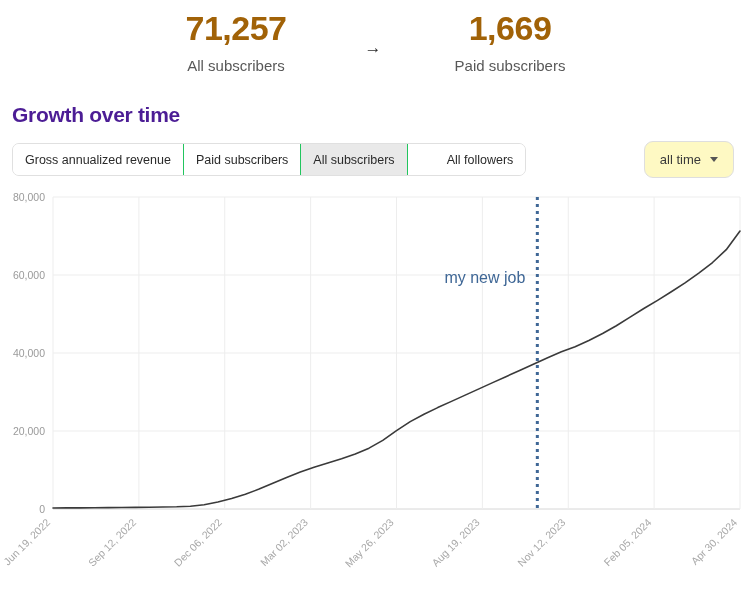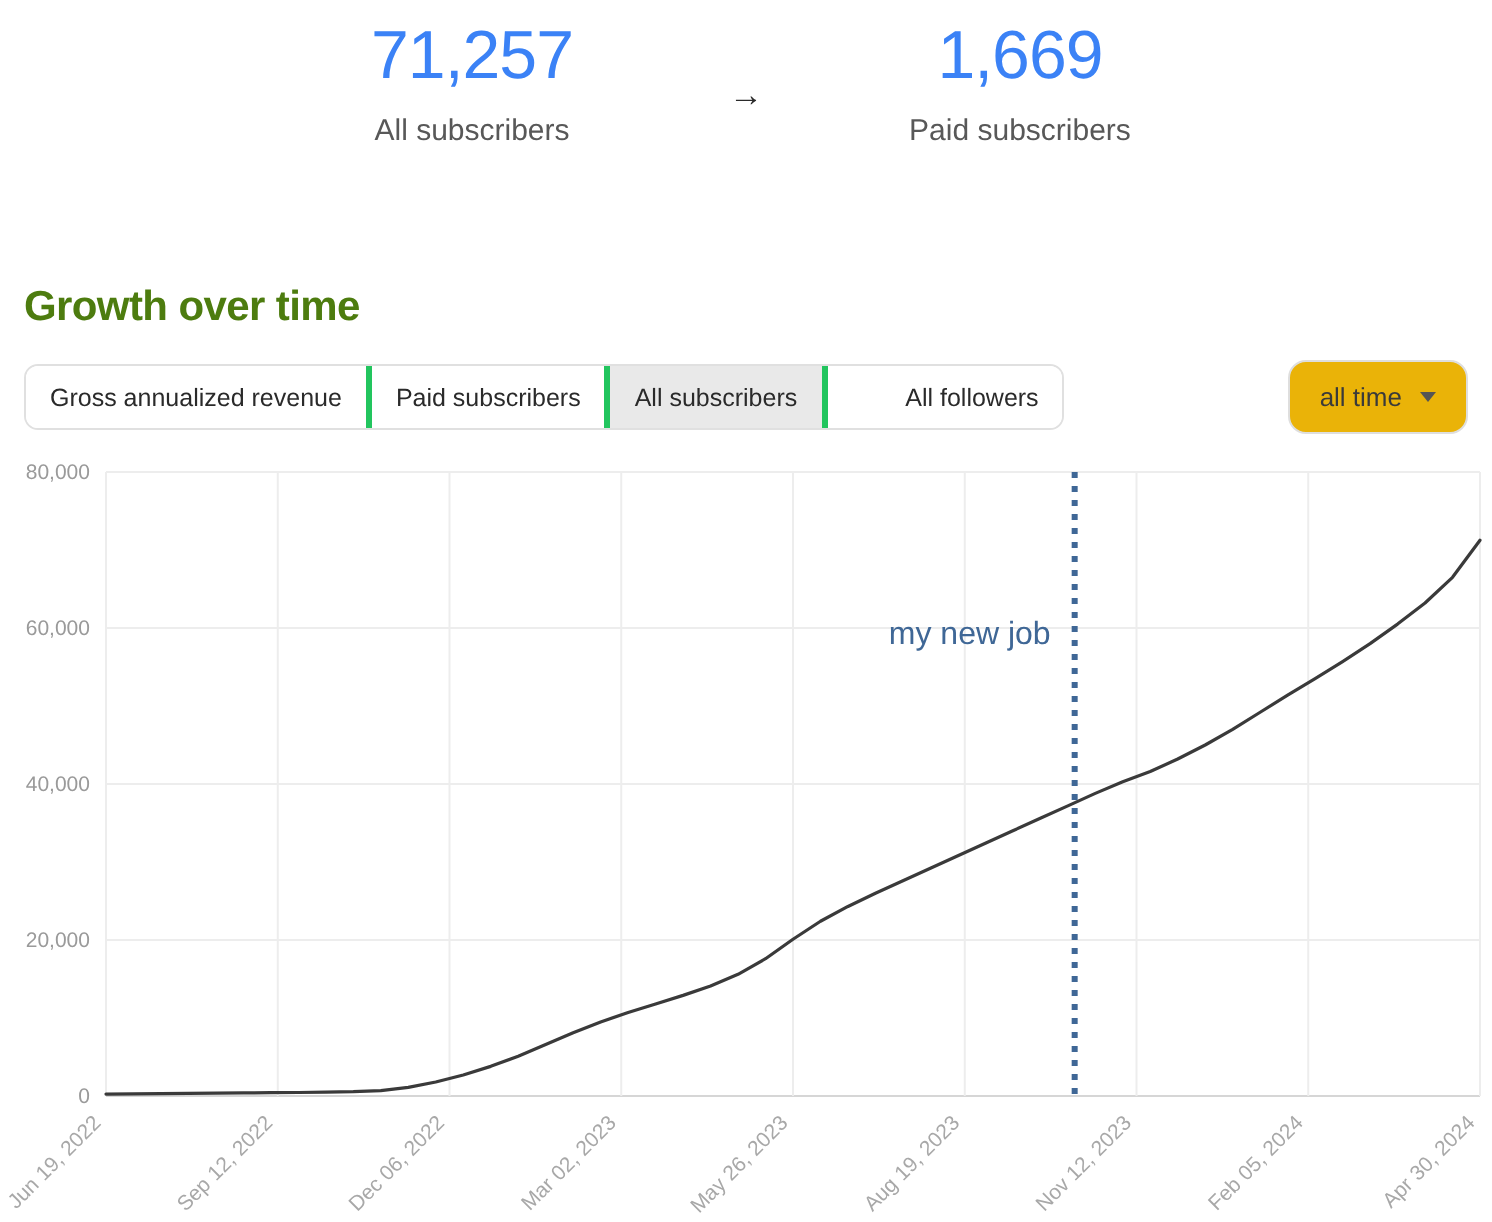"71,257" .stat-value { color: #3b82f6 -> #a16207; font-weight: normal -> bold }
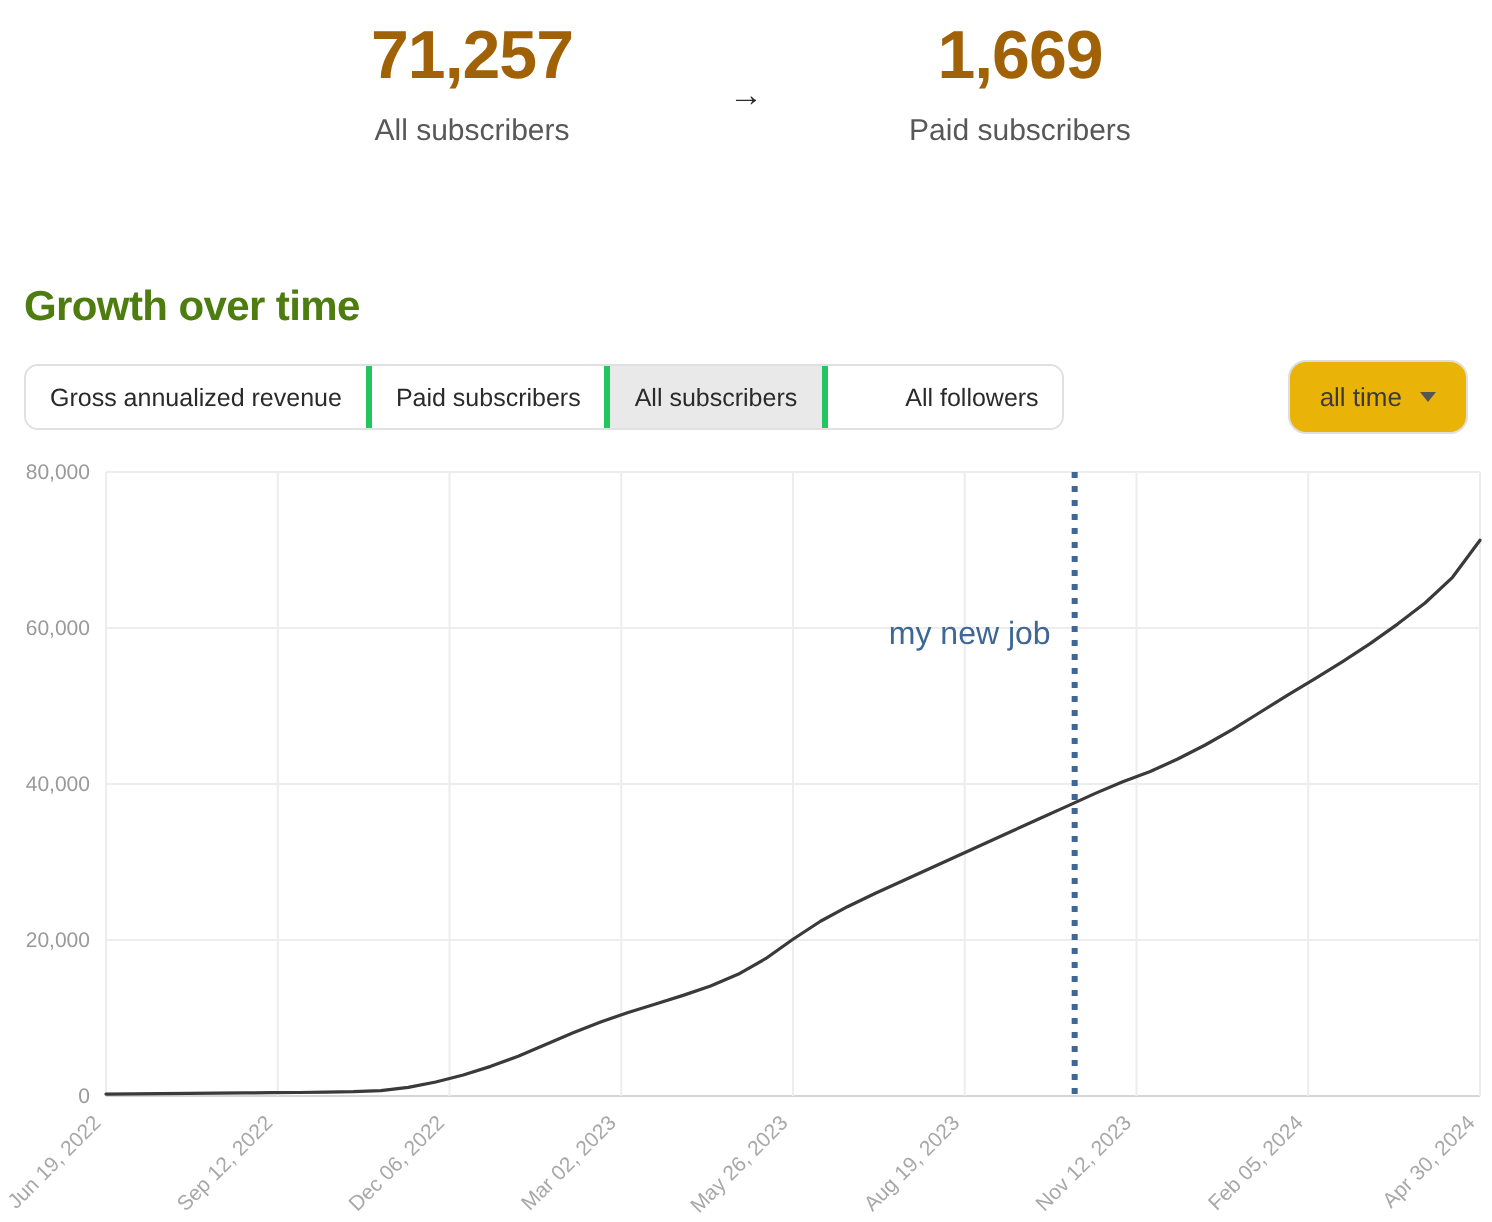"Growth over time" .section-title { color: #4d7c0f -> #4c1d95; margin: 68px 0 0 12px -> 29px 0 0 12px }
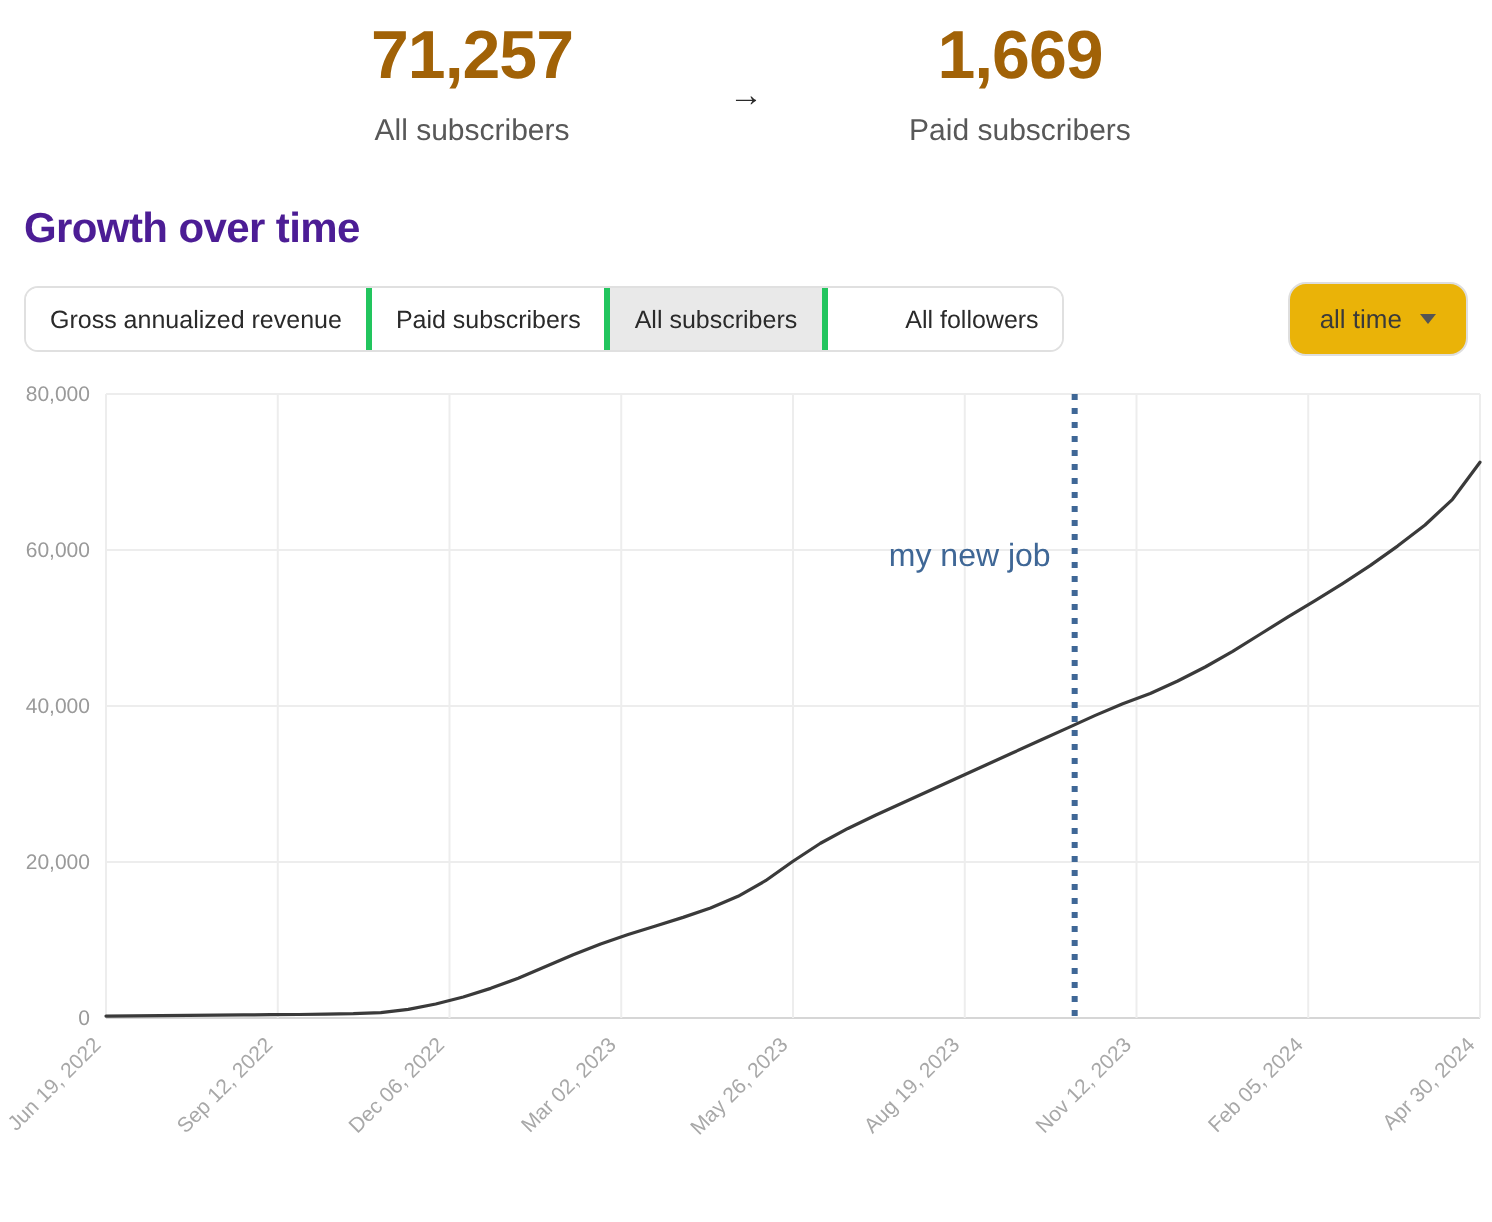"Gross annualized revenue" .tab { border-right: 3px solid #22c55e -> 1px solid #22c55e }
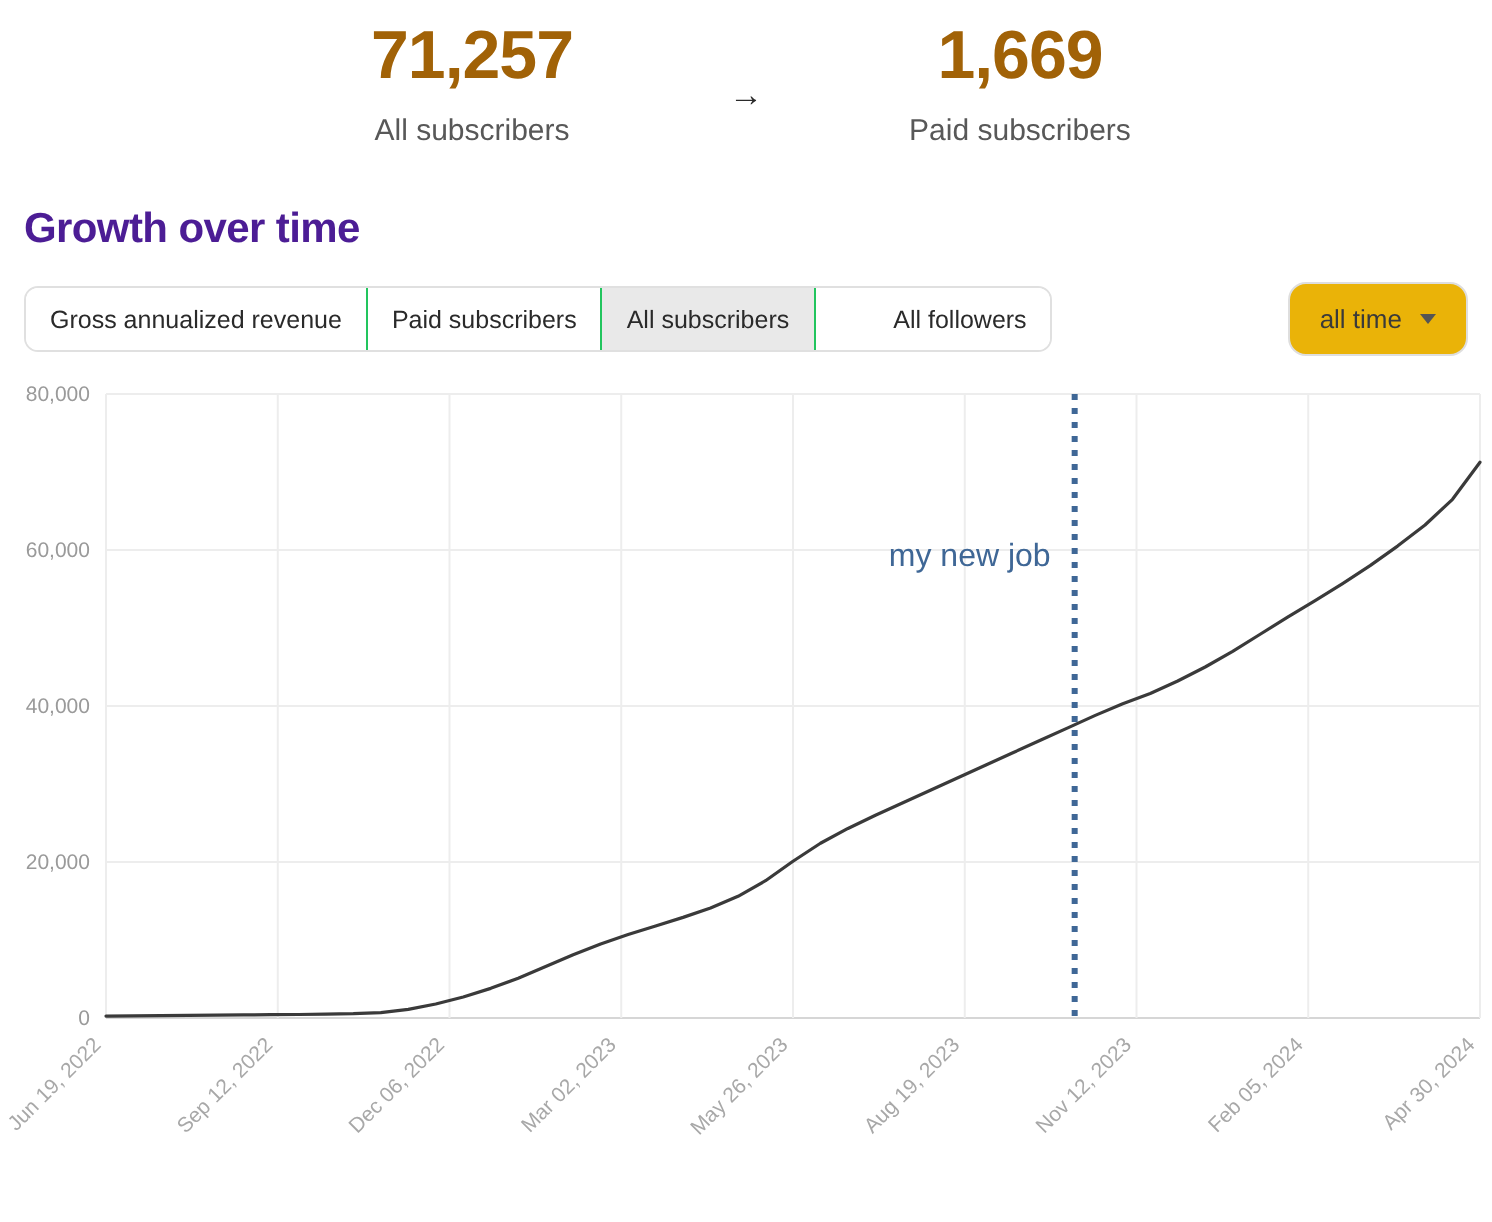"all time" .range-select { background: #eab308 -> #fef9c3 }
